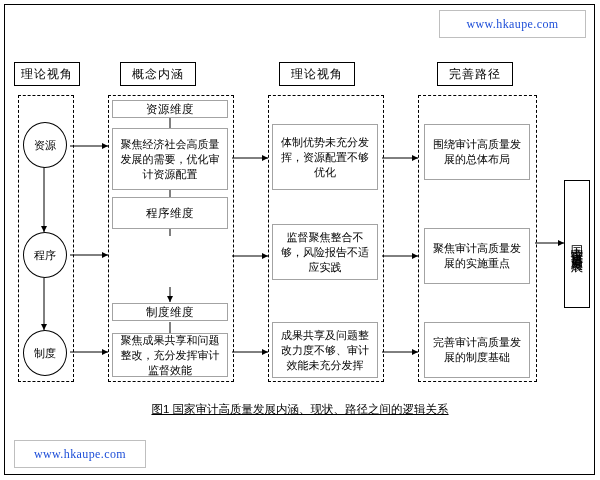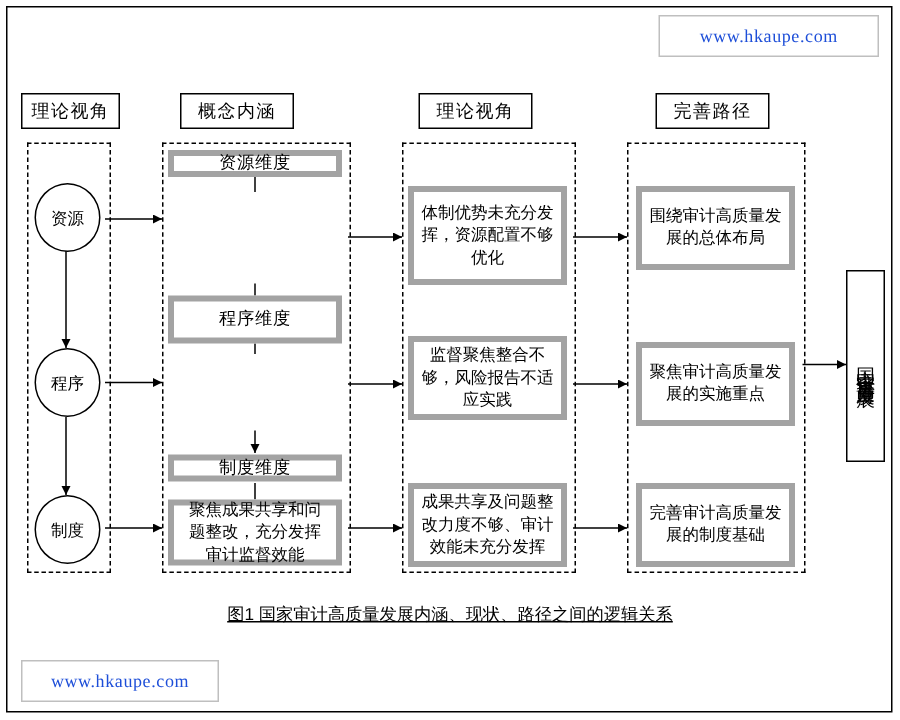"资源维度" .node { border: 4px solid #a3a3a3 -> 1px solid #a3a3a3 }
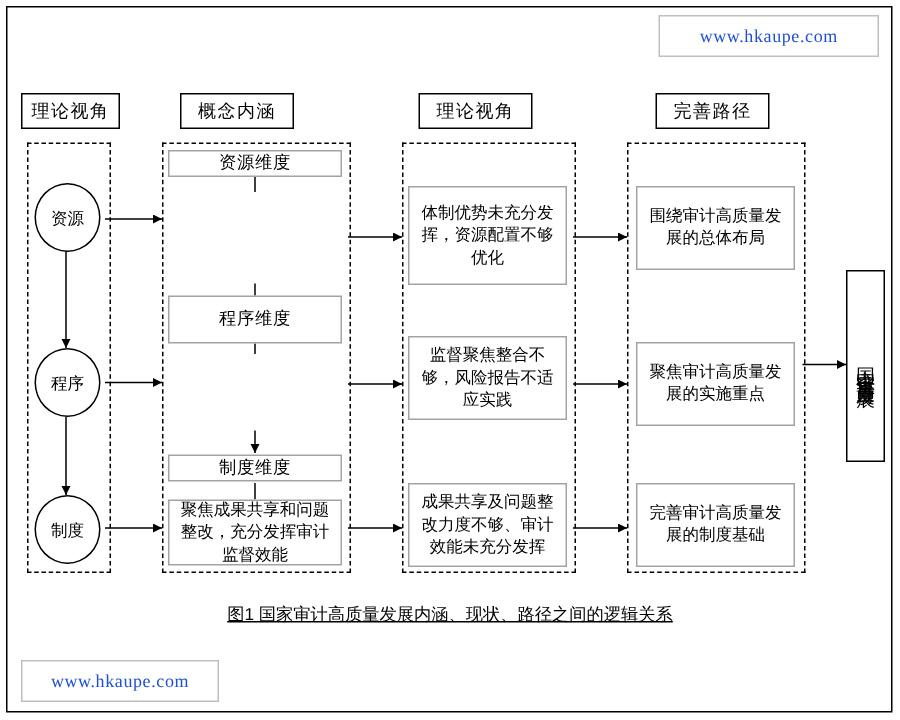"聚焦经济社会高质量发展的需要，优化审计资源配置" div.node { html: none -> <div> <span>聚焦经济社会高质量发展的需要，优化审计资源配置</span> </div> }
